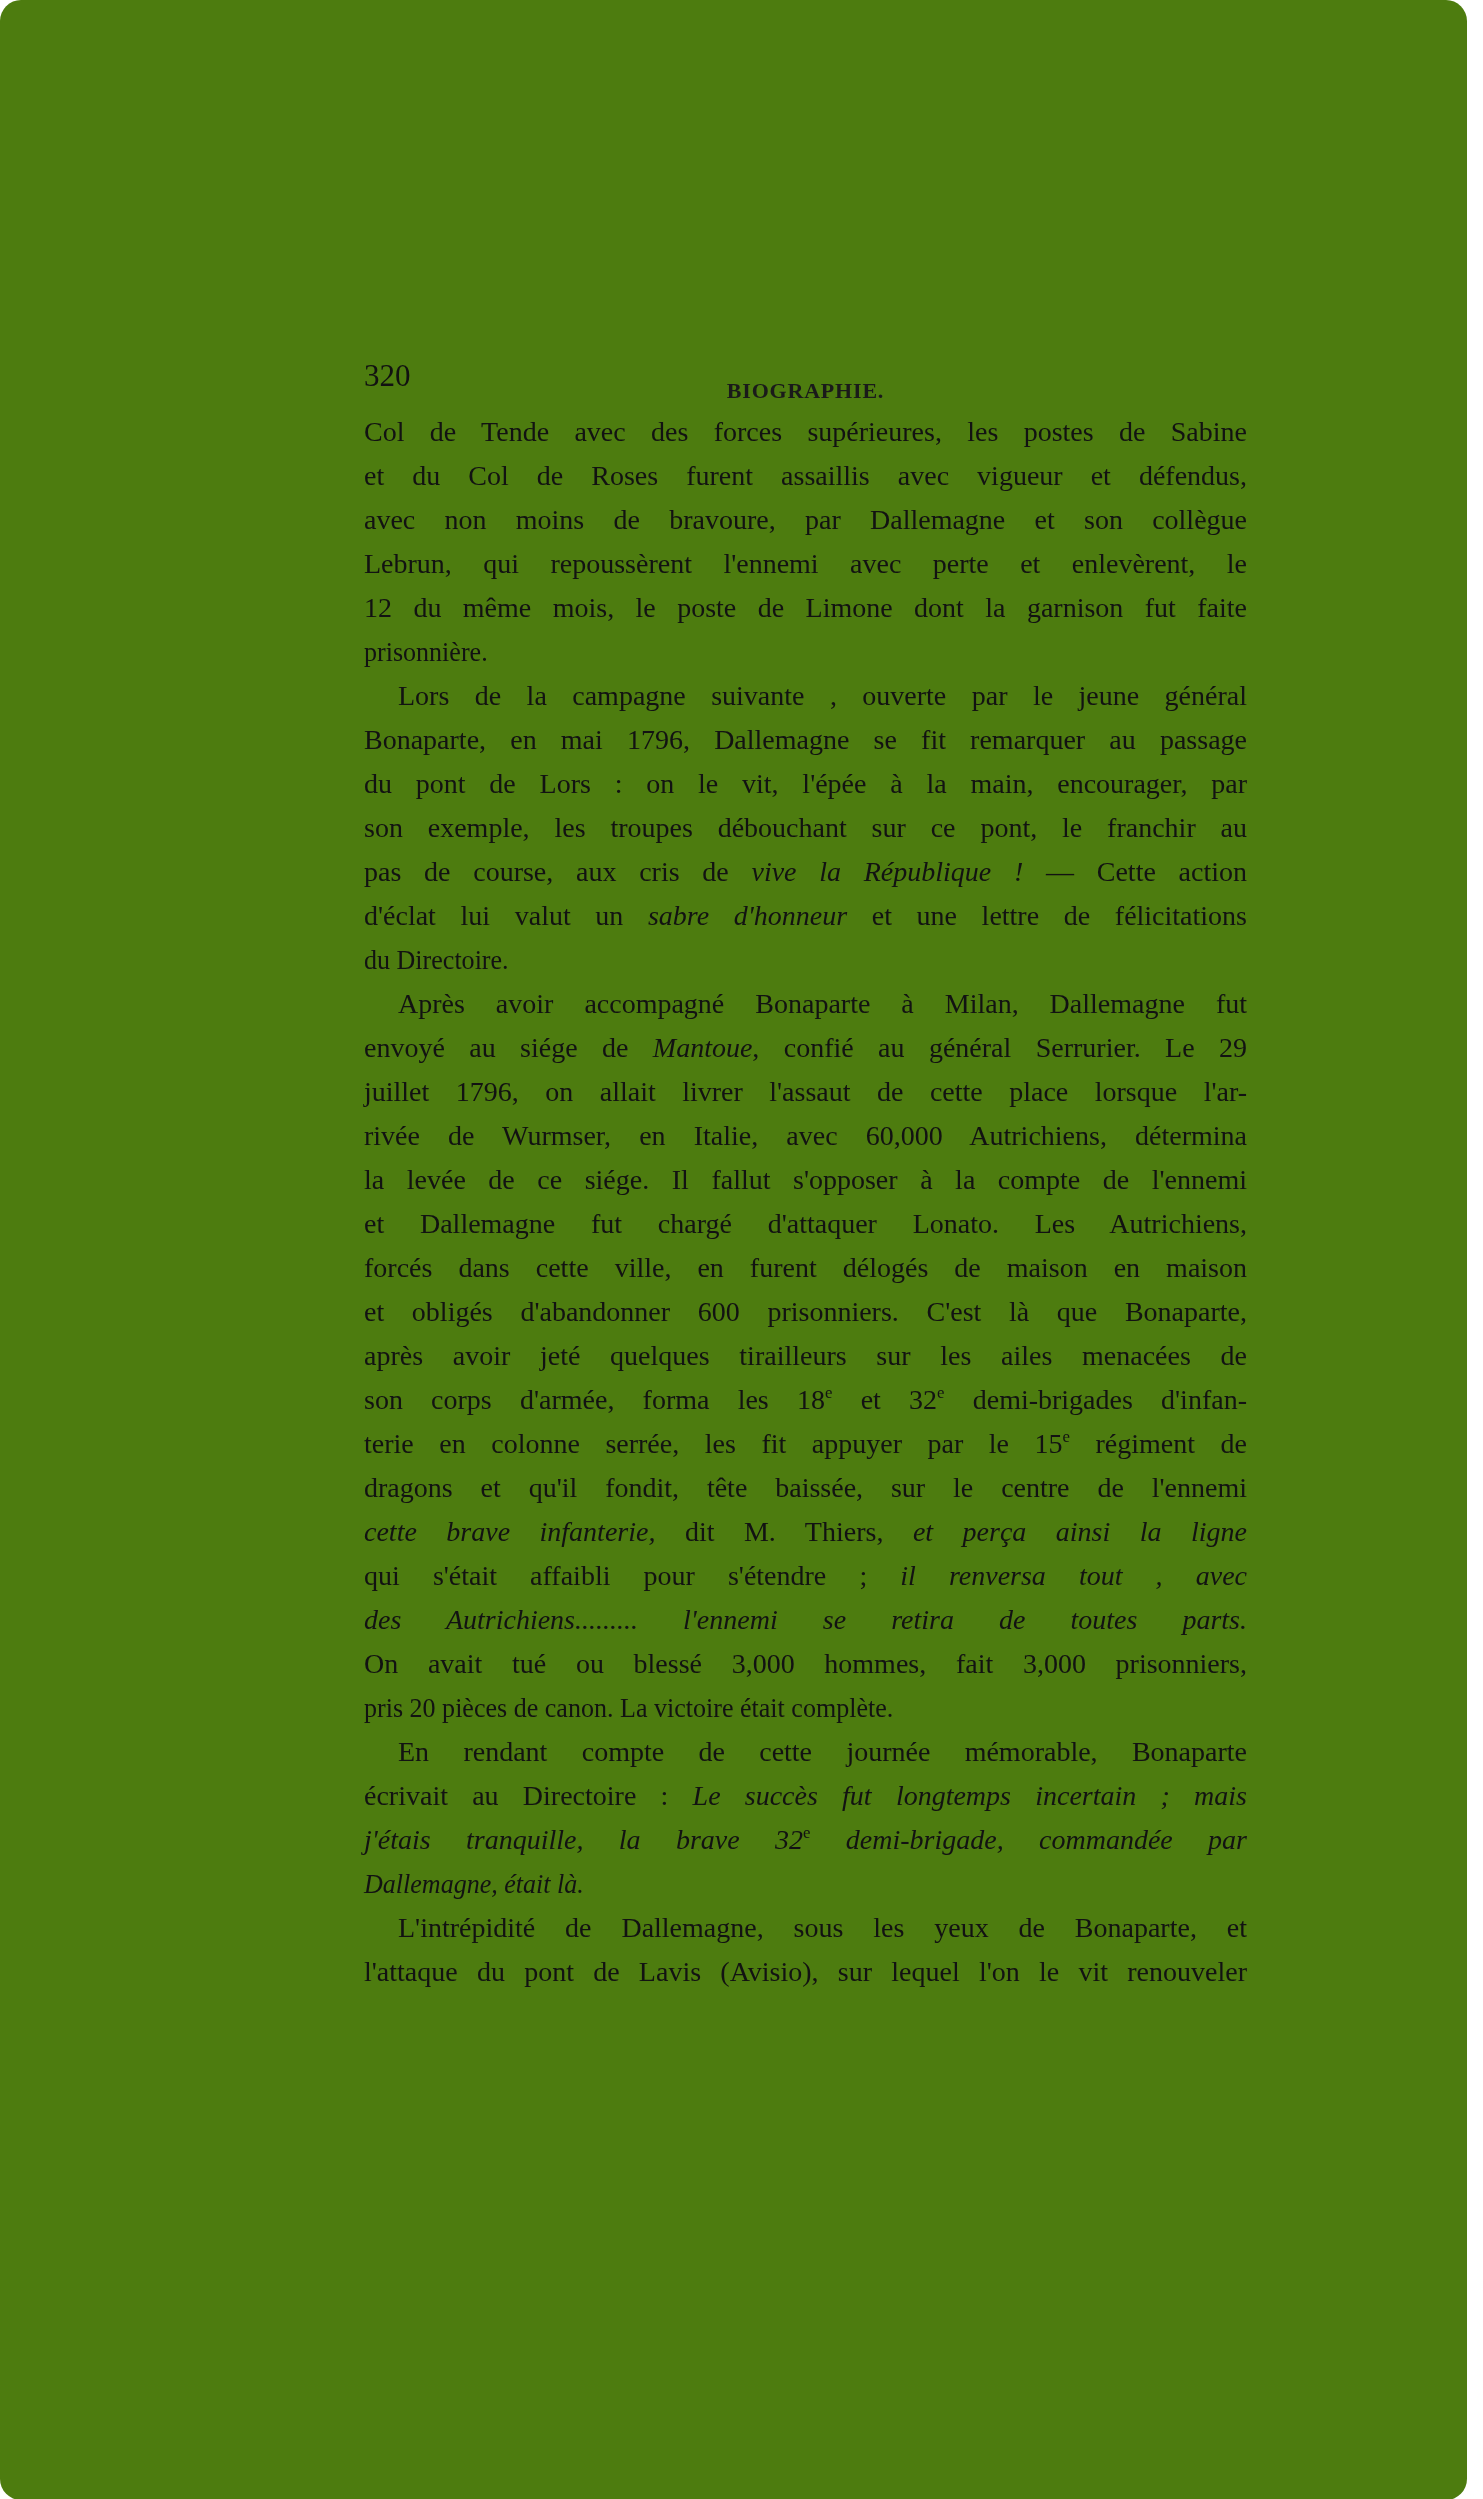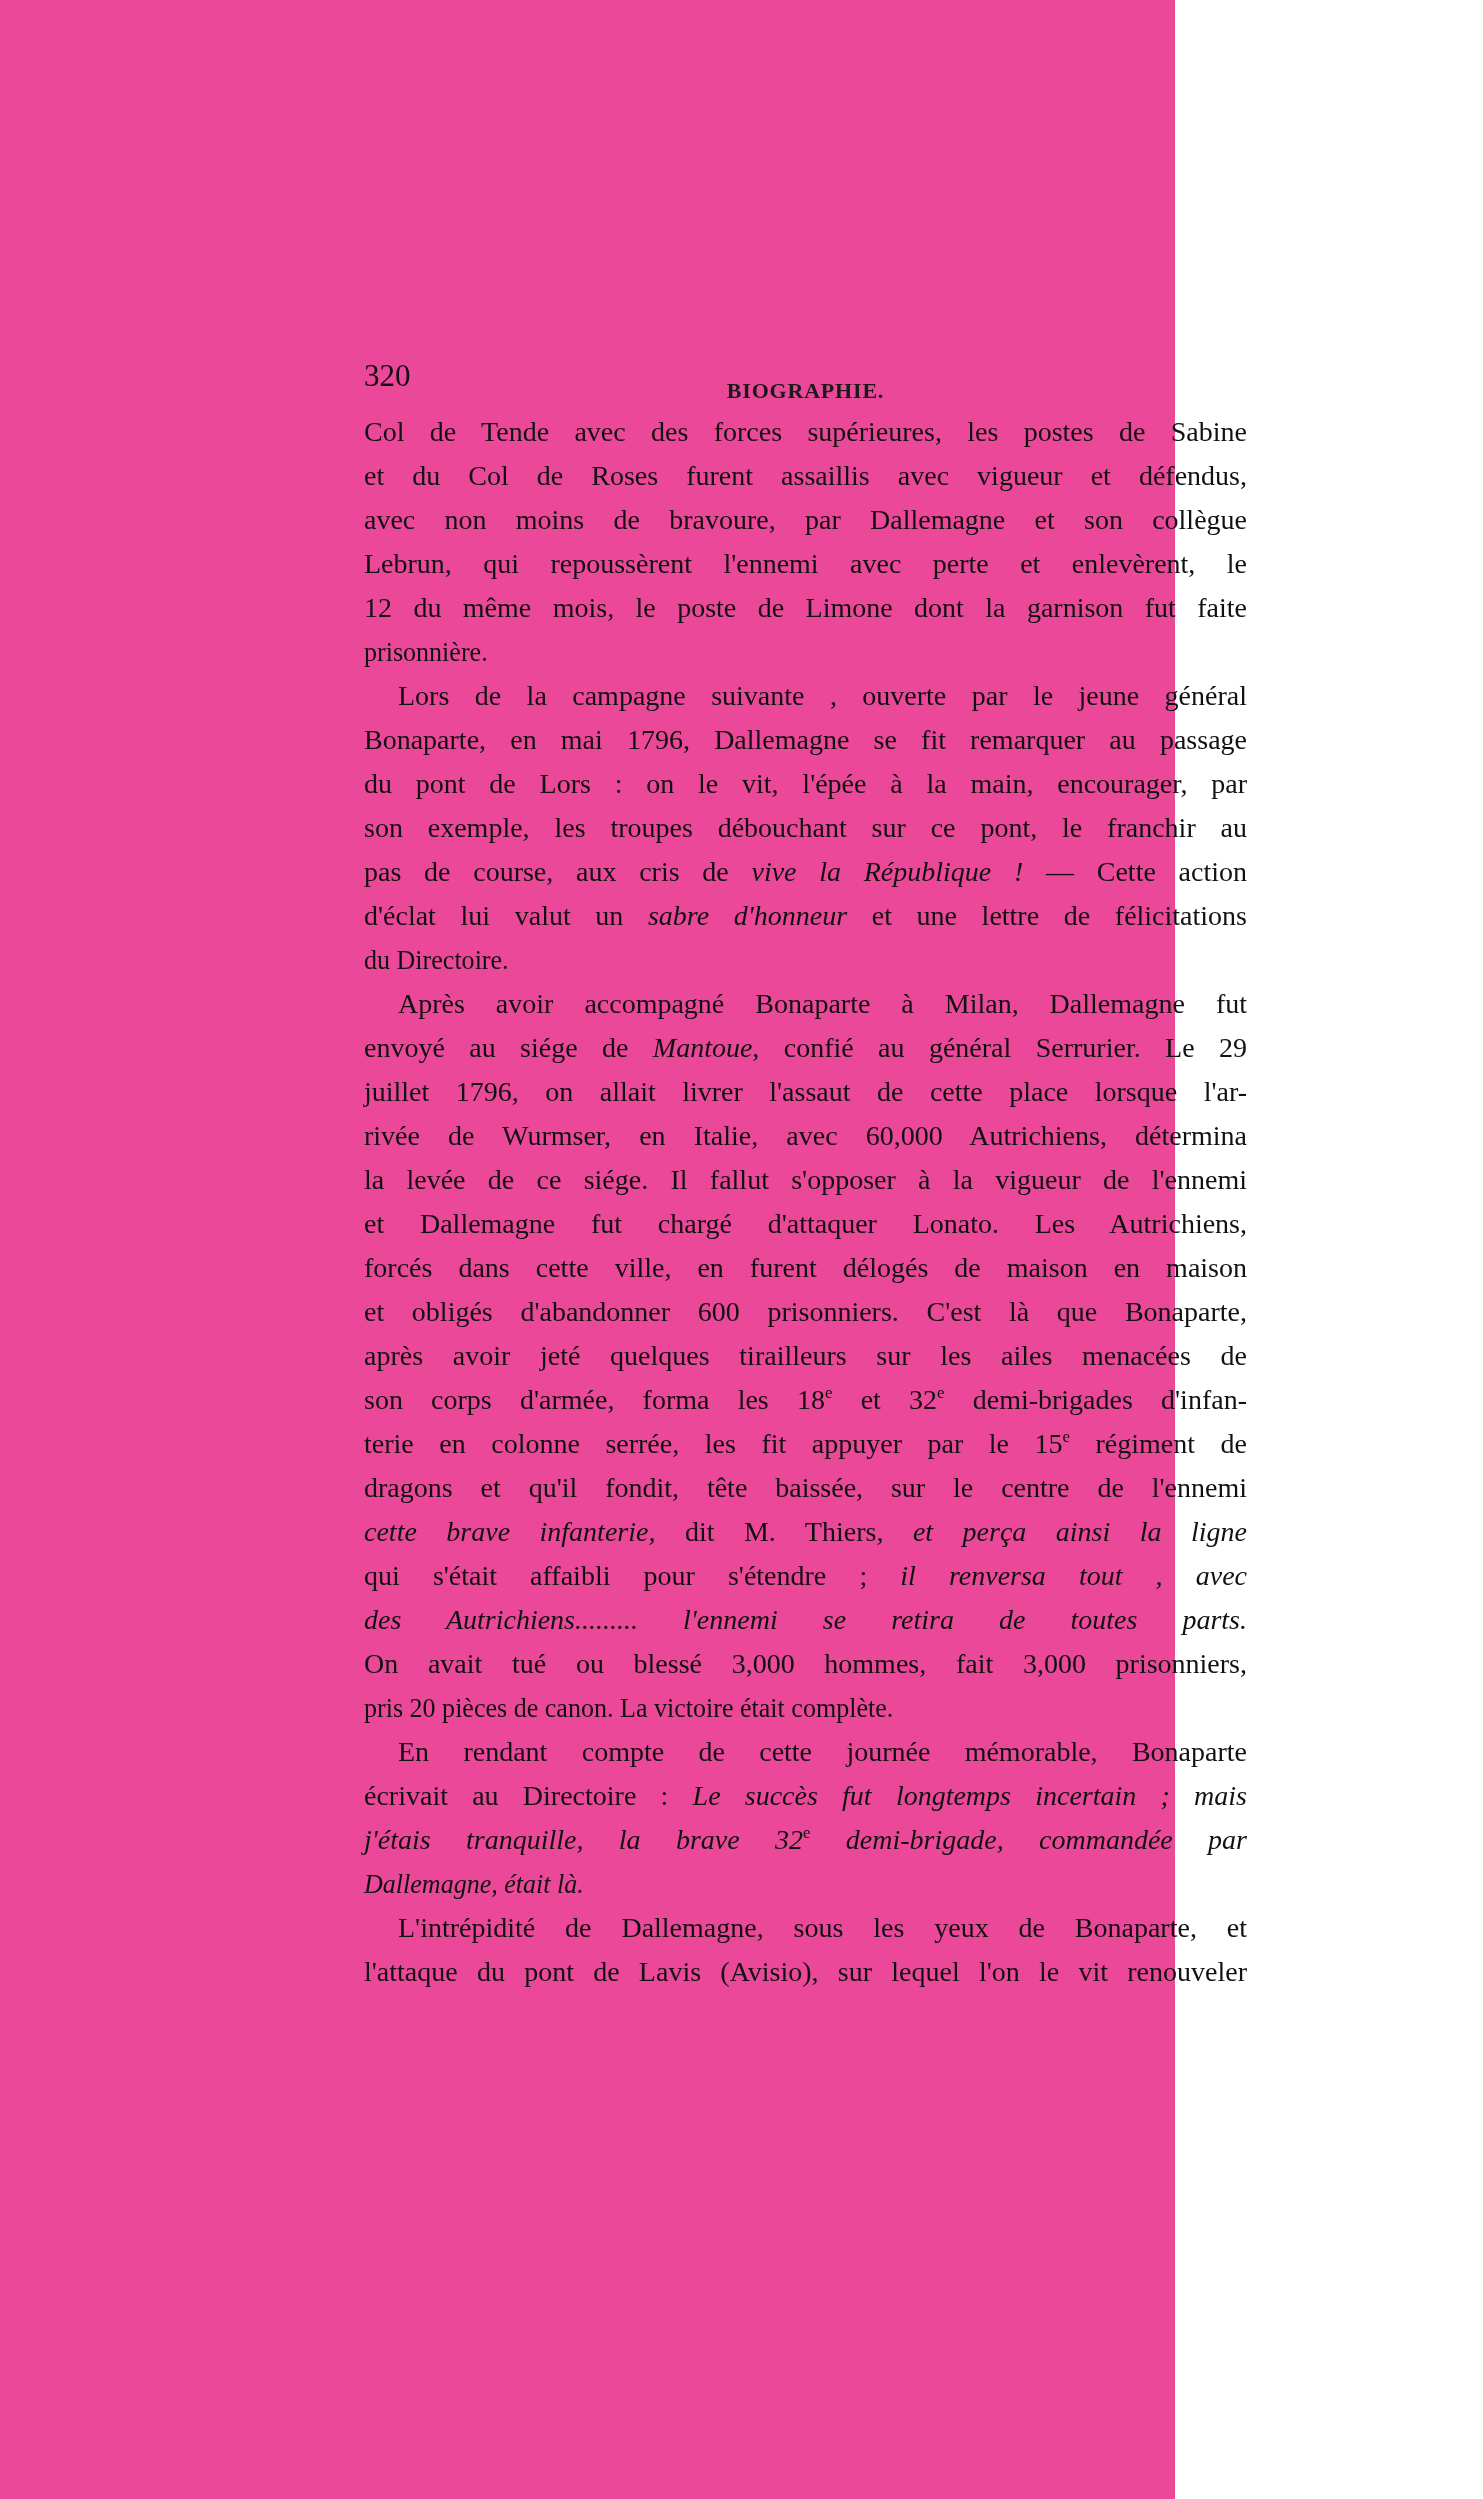"320" .page { background: #ec4899 -> #4d7c0f; border-radius: none -> 21px; width: 1175px -> 1467px }
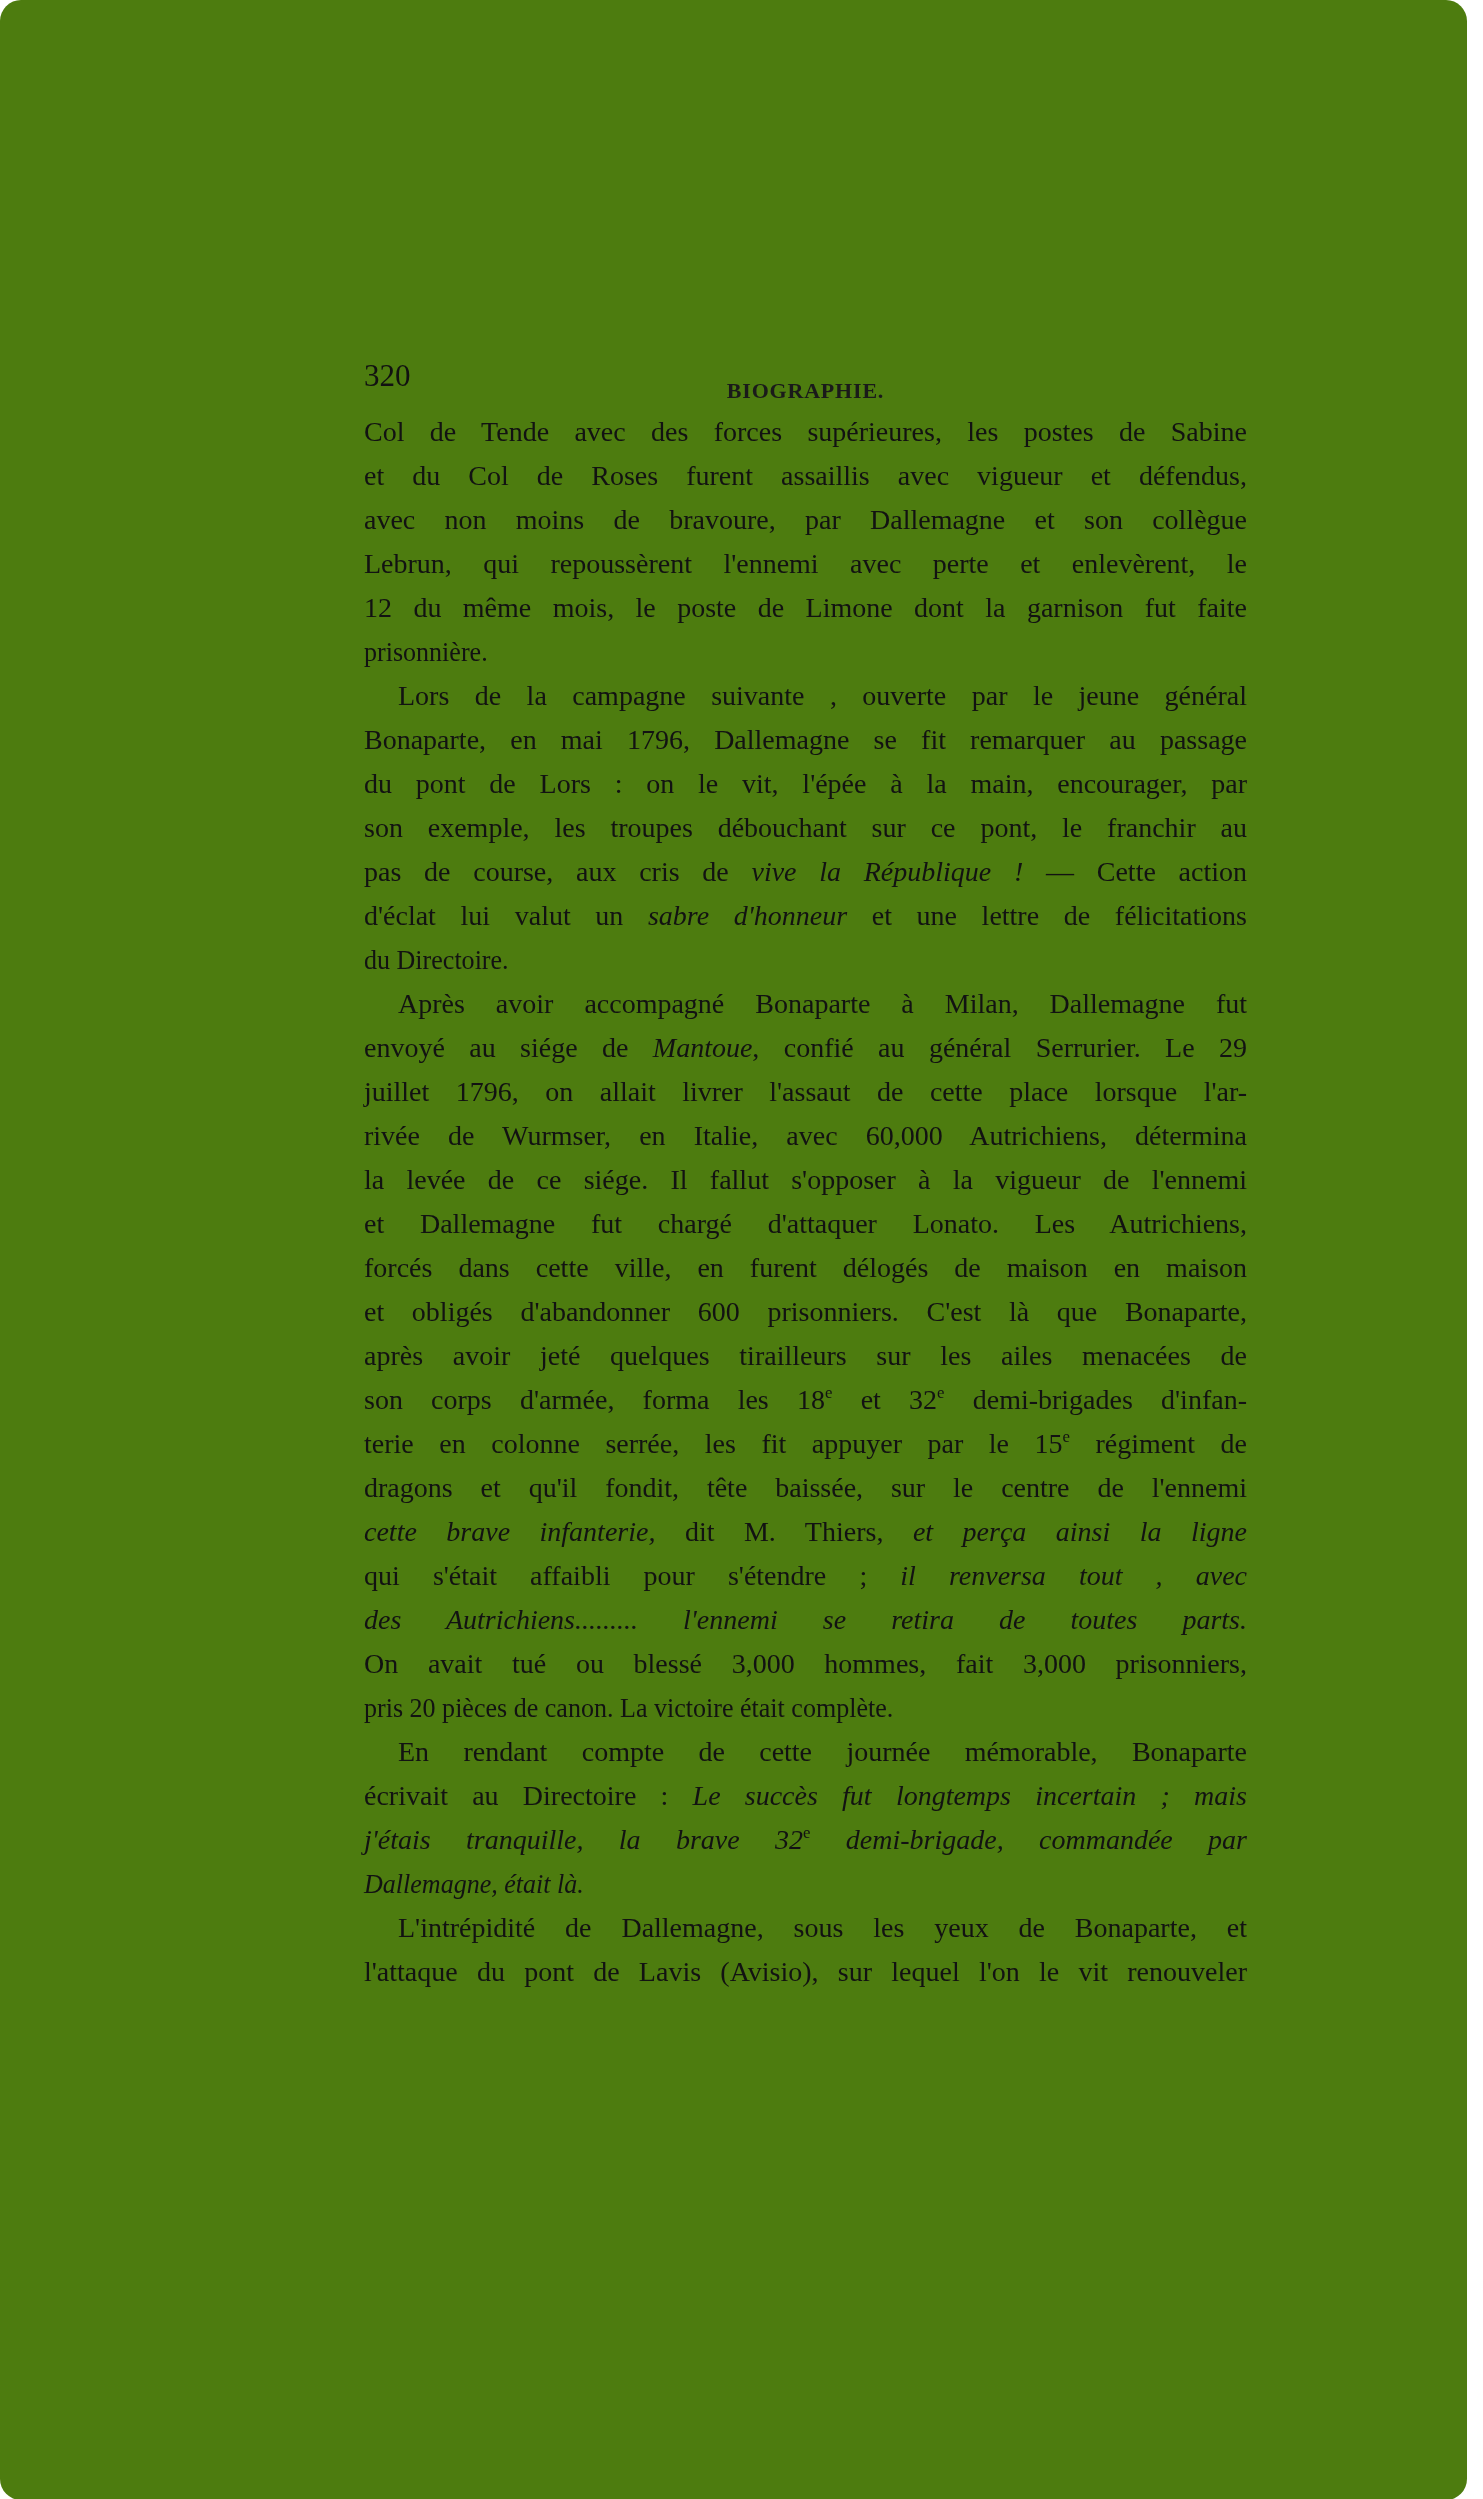"la levée de ce siége." span { text: vigueur -> compte }
